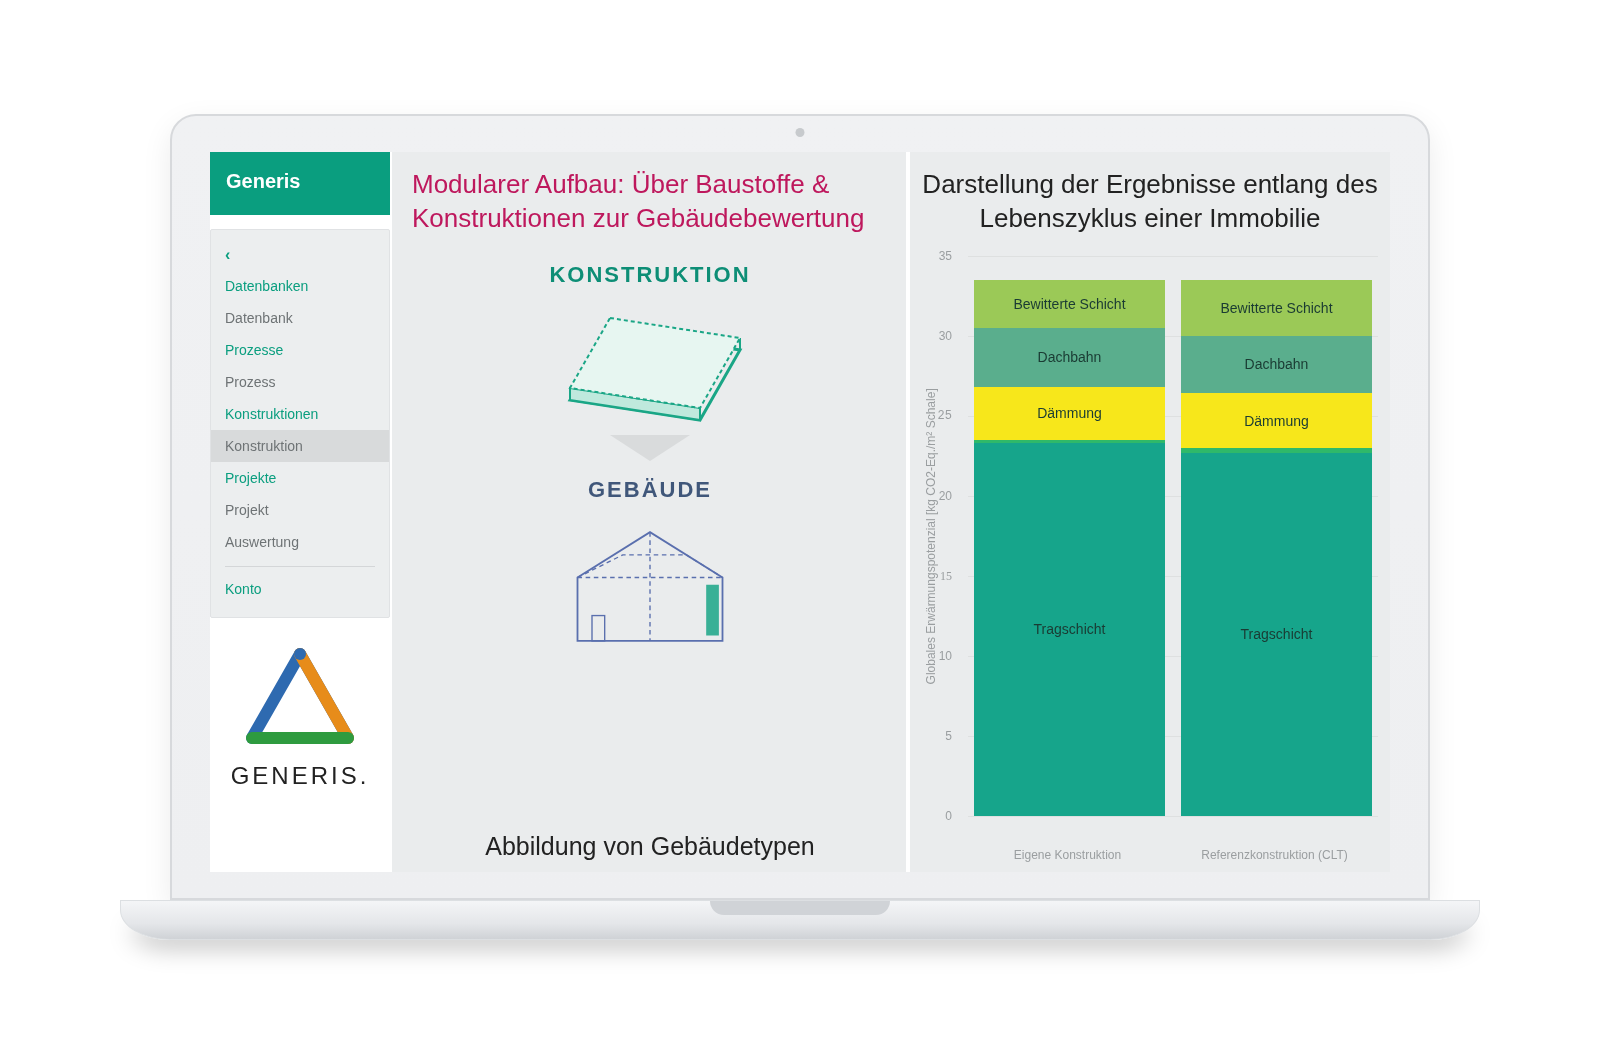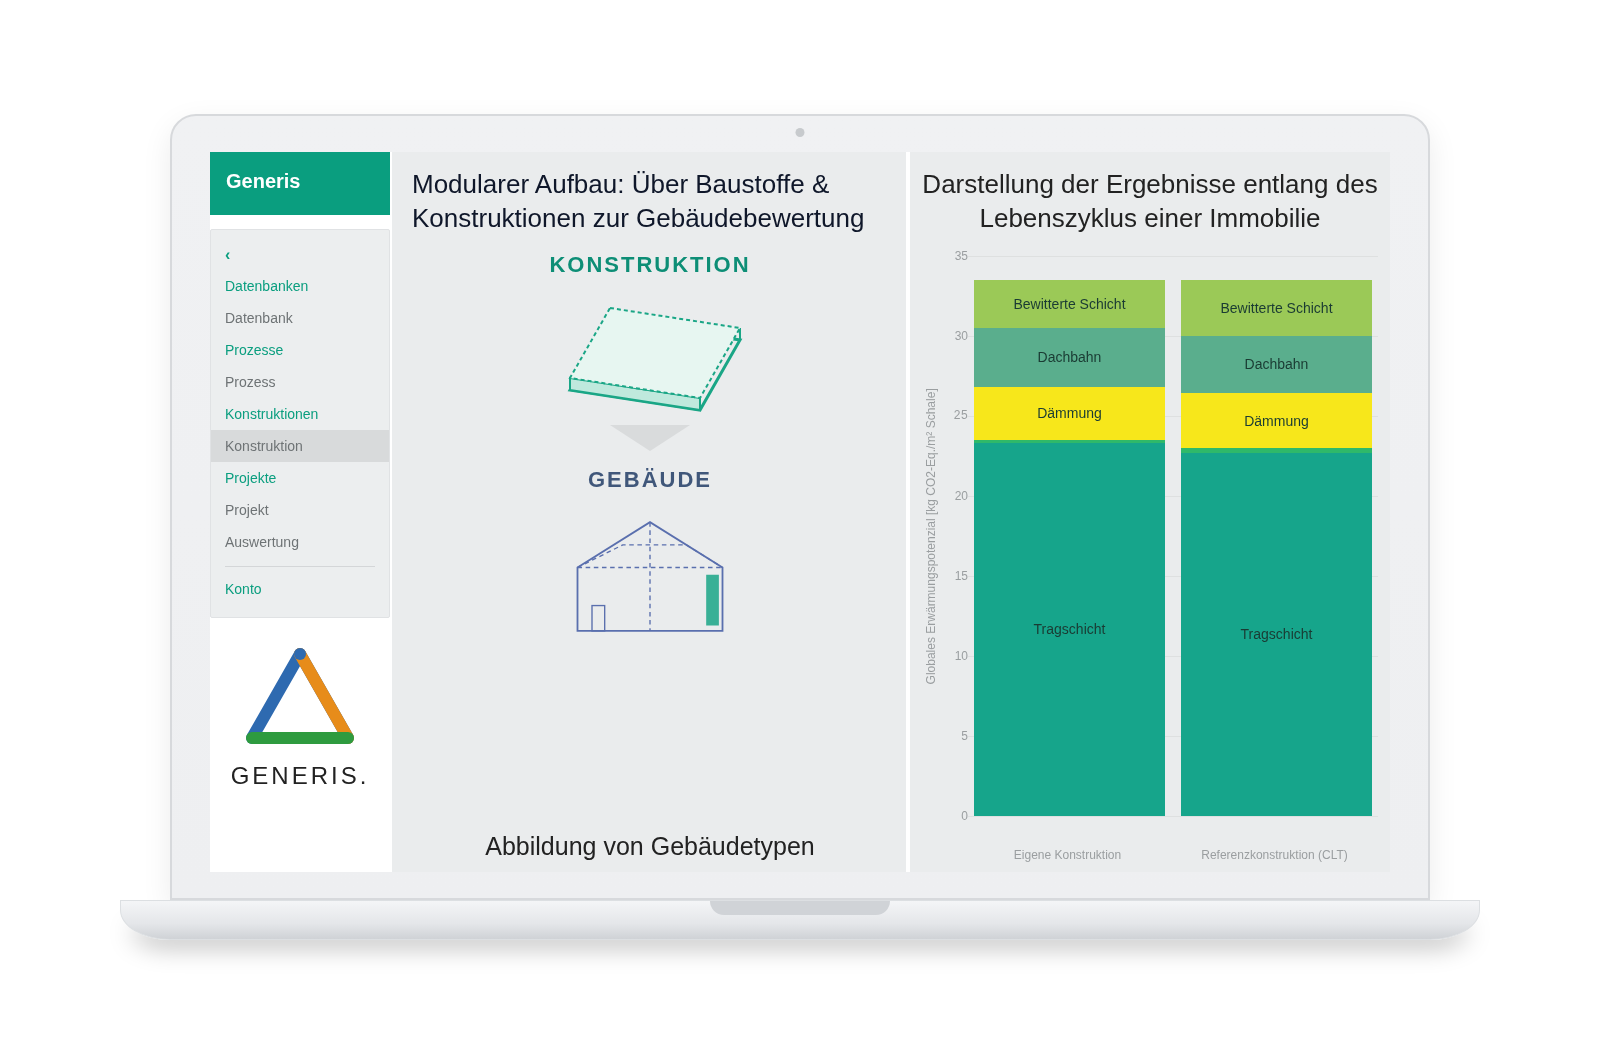"Modularer Aufbau: Über Baustoffe &" .panel-mid h2 { color: #0f172a -> #be185d; margin-bottom: 10px -> 20px }
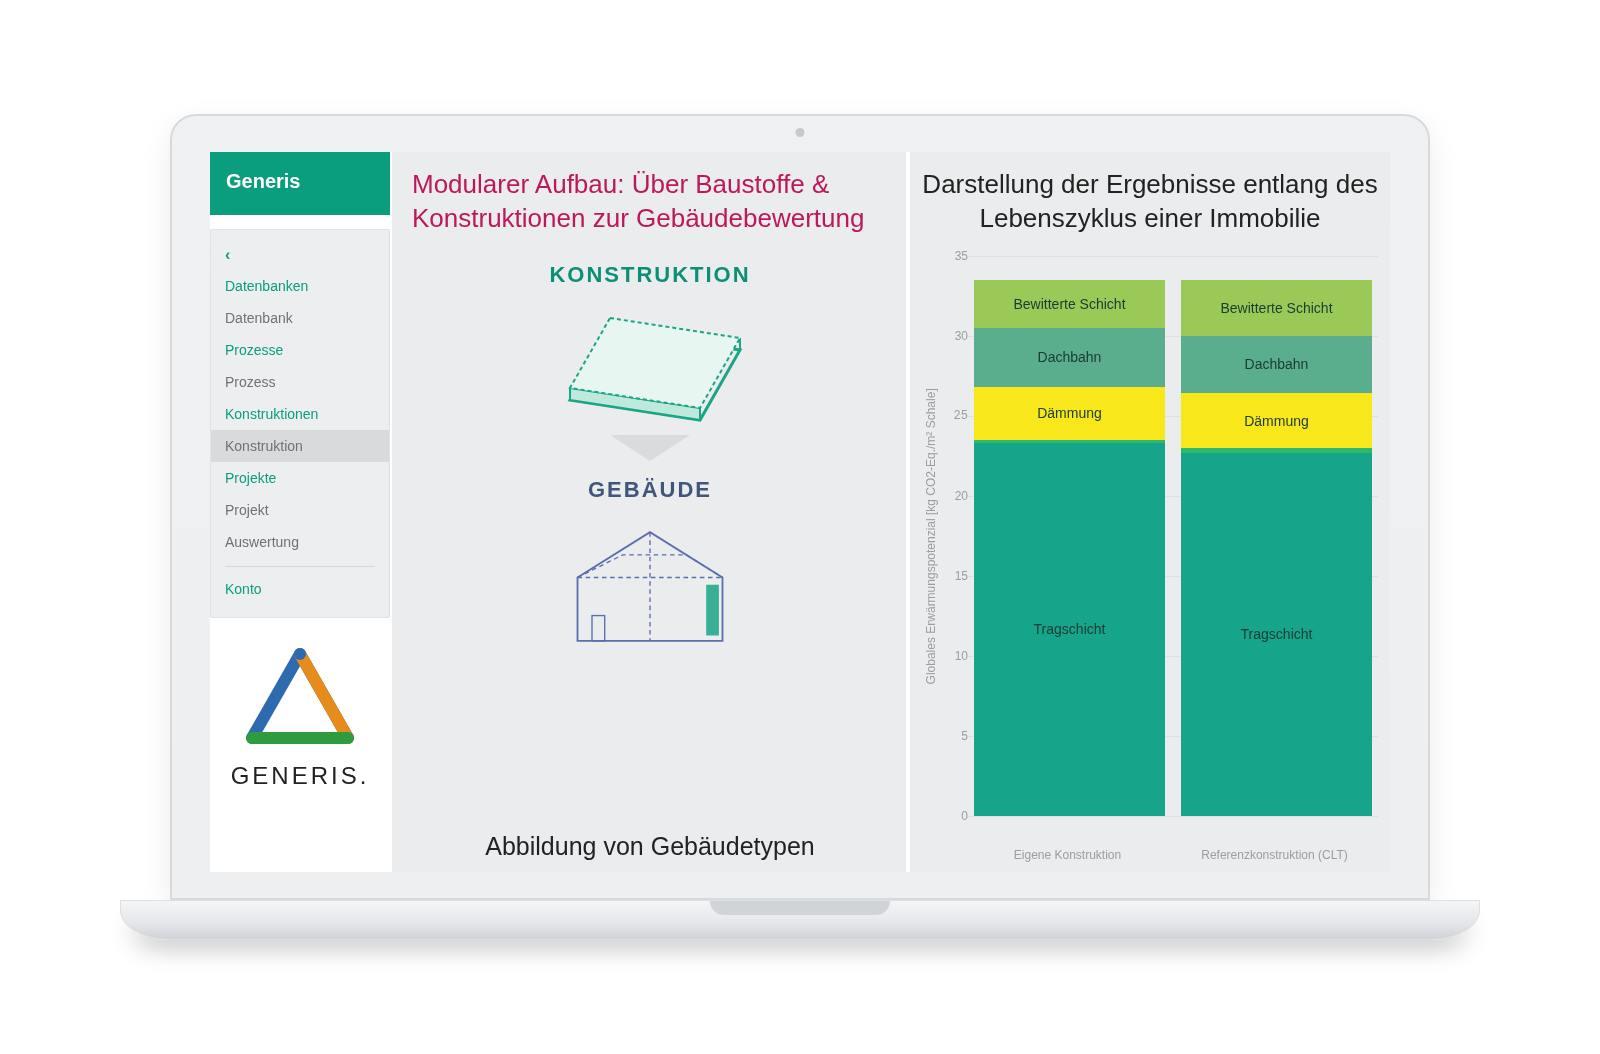"35" .tick { right: 0 -> 16px }
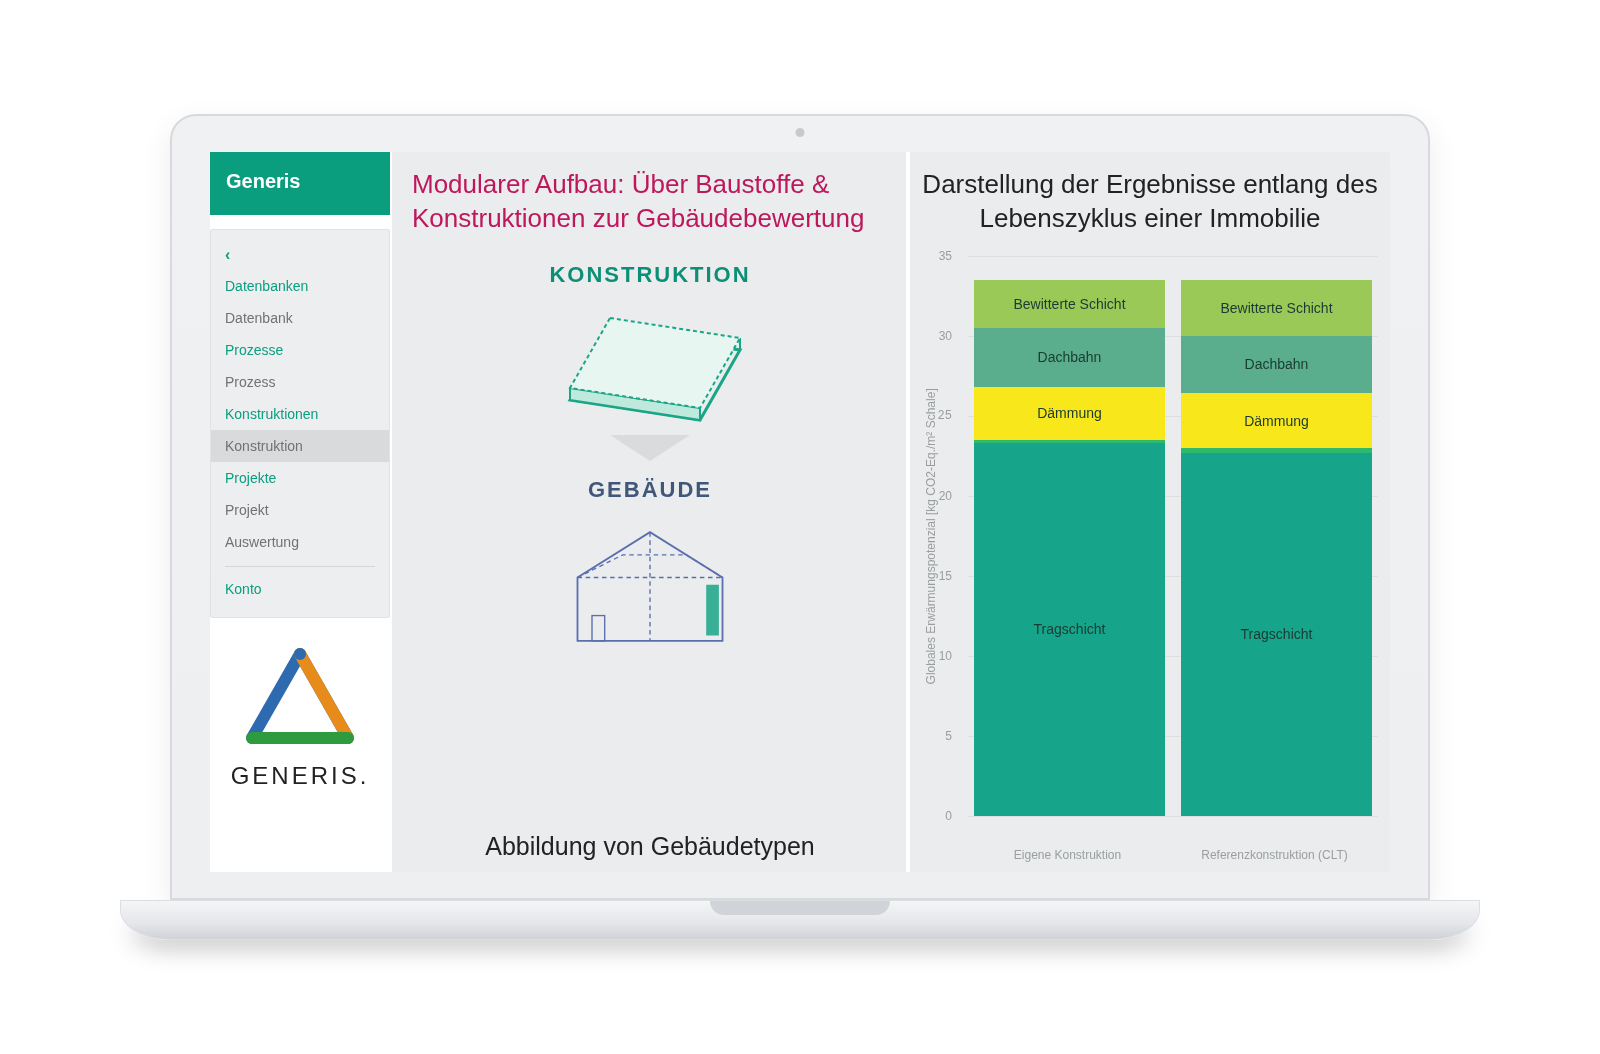"15" div.tick { font-family: none -> Liberation Serif, serif }
